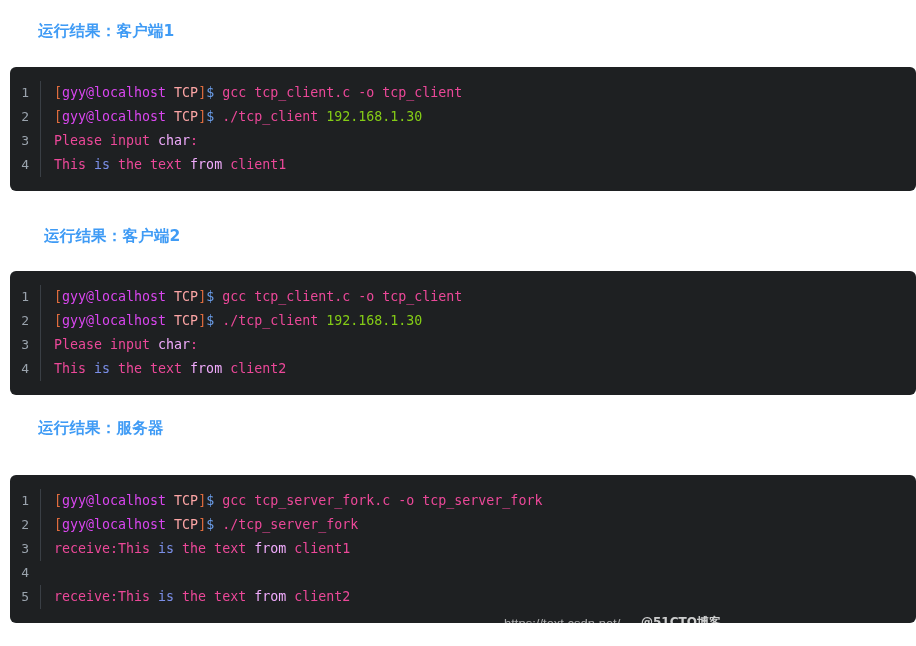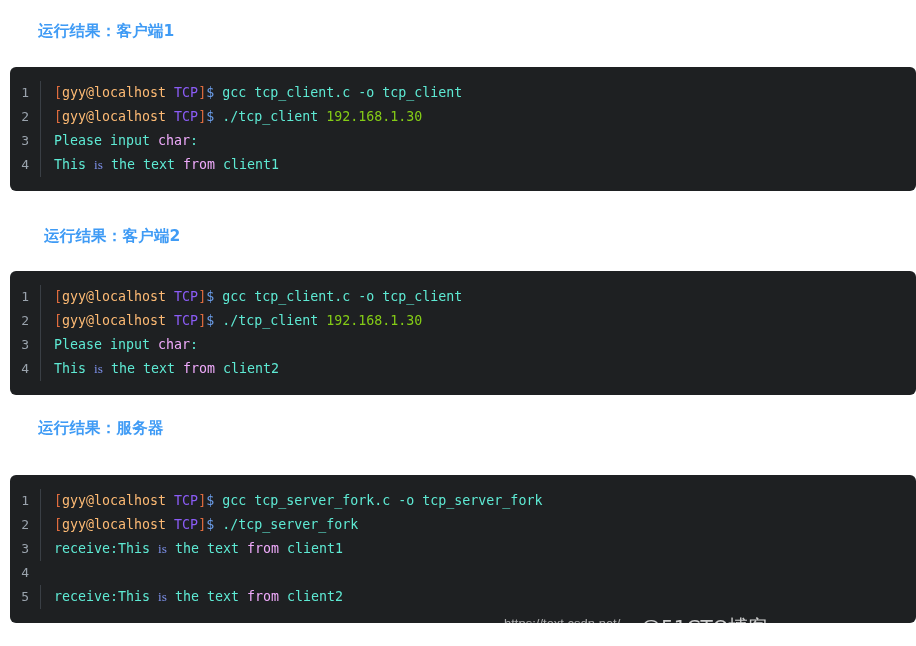"gyy@localhost" .t-user { color: #fdba74 -> #d946ef }
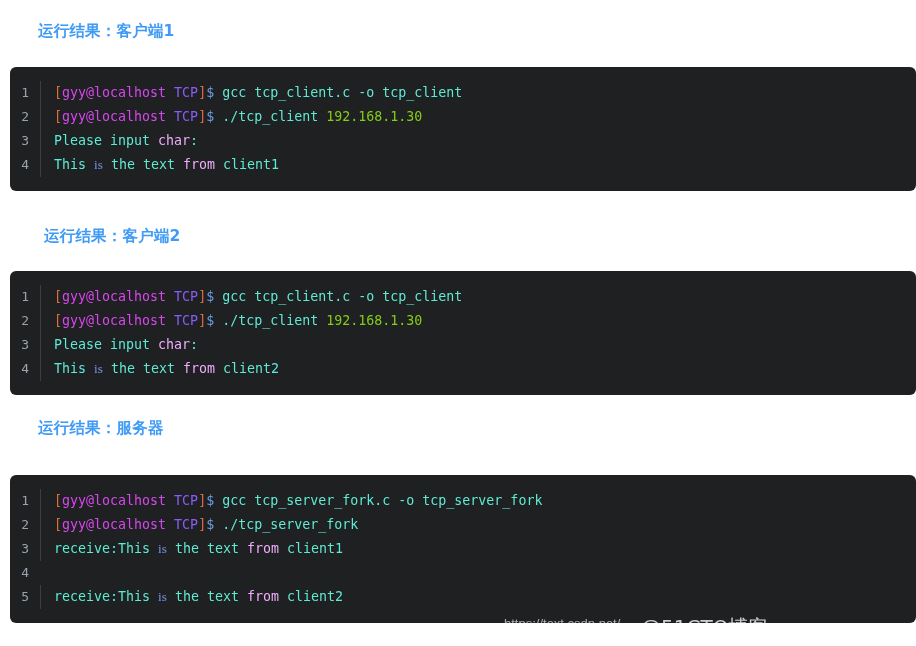"TCP" .t-tcp { color: #8b5cf6 -> #fca5a5 }
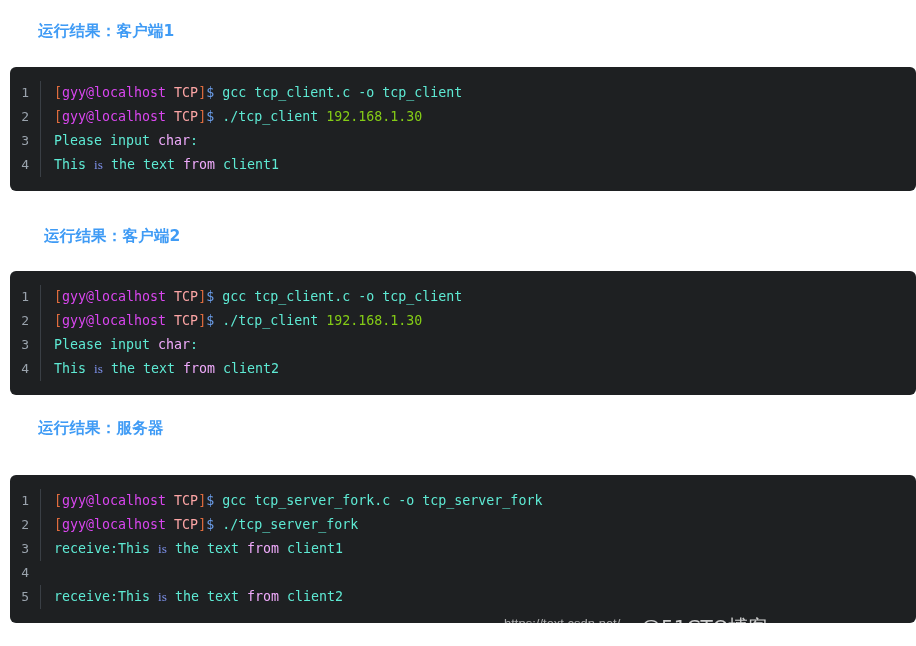"gcc tcp_client.c -o tcp_client" .t-plain { color: #5eead4 -> #ec4899 }
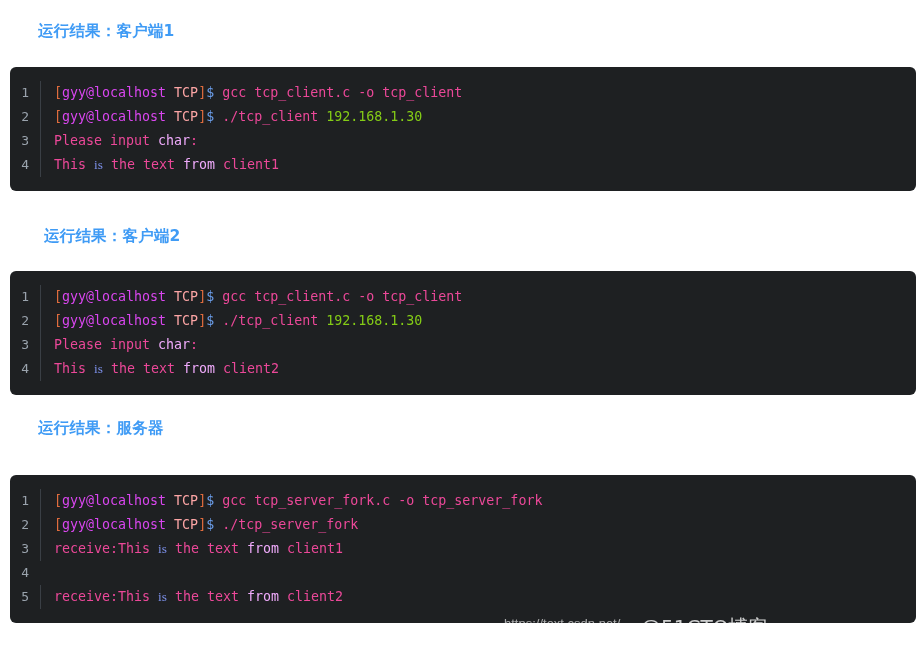"is" .t-is { font-family: Liberation Serif, serif -> none }
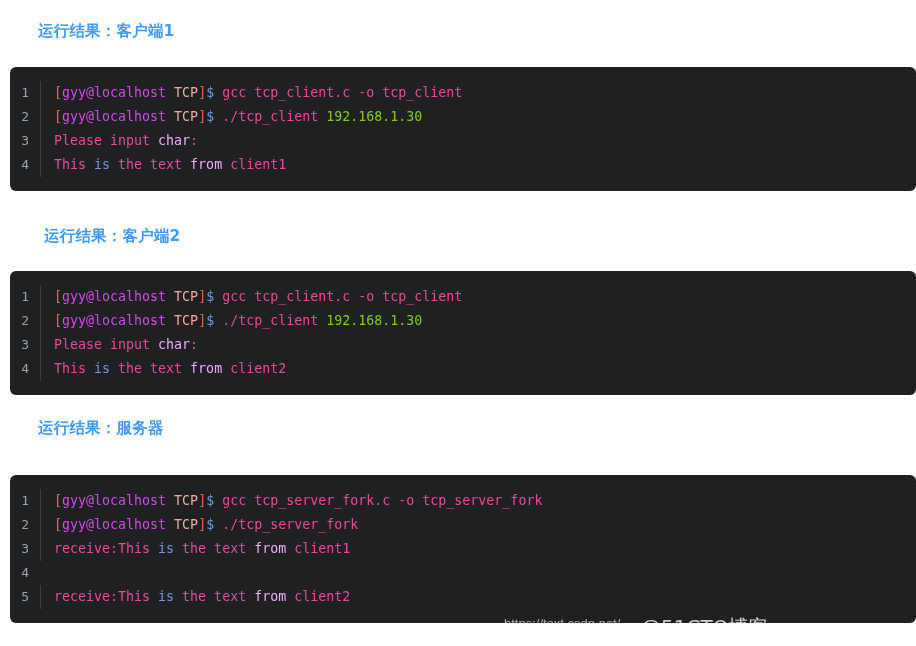"@51CTO博客" .wm-brand { font-size: 20px -> 12px; font-weight: normal -> bold }
